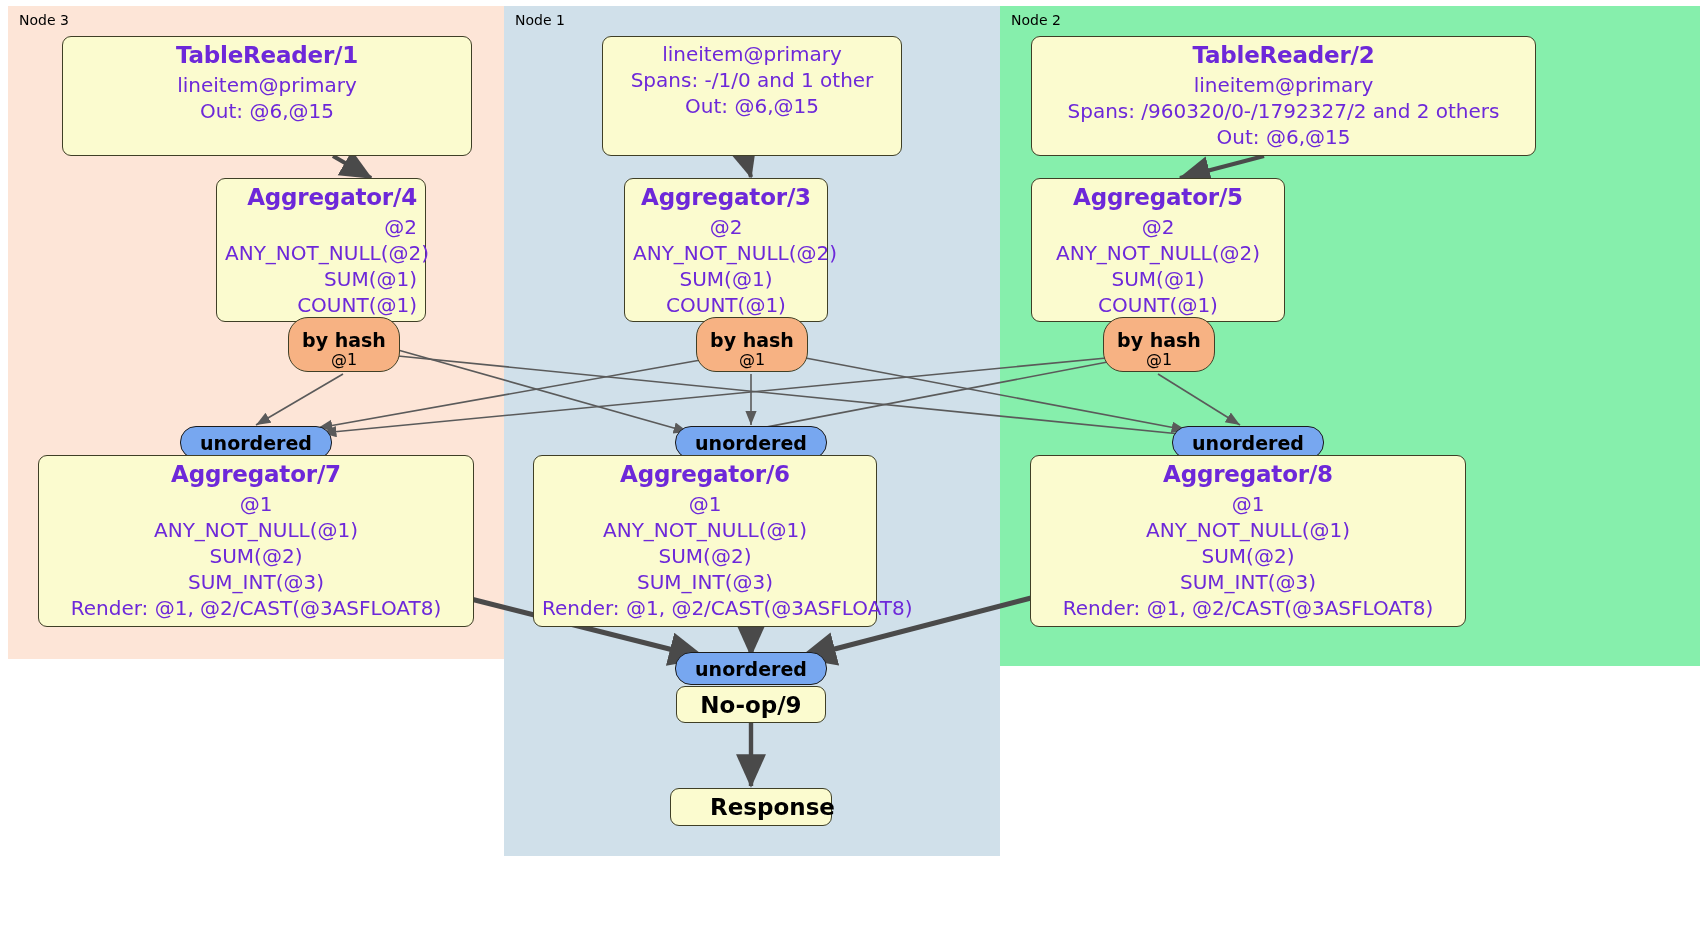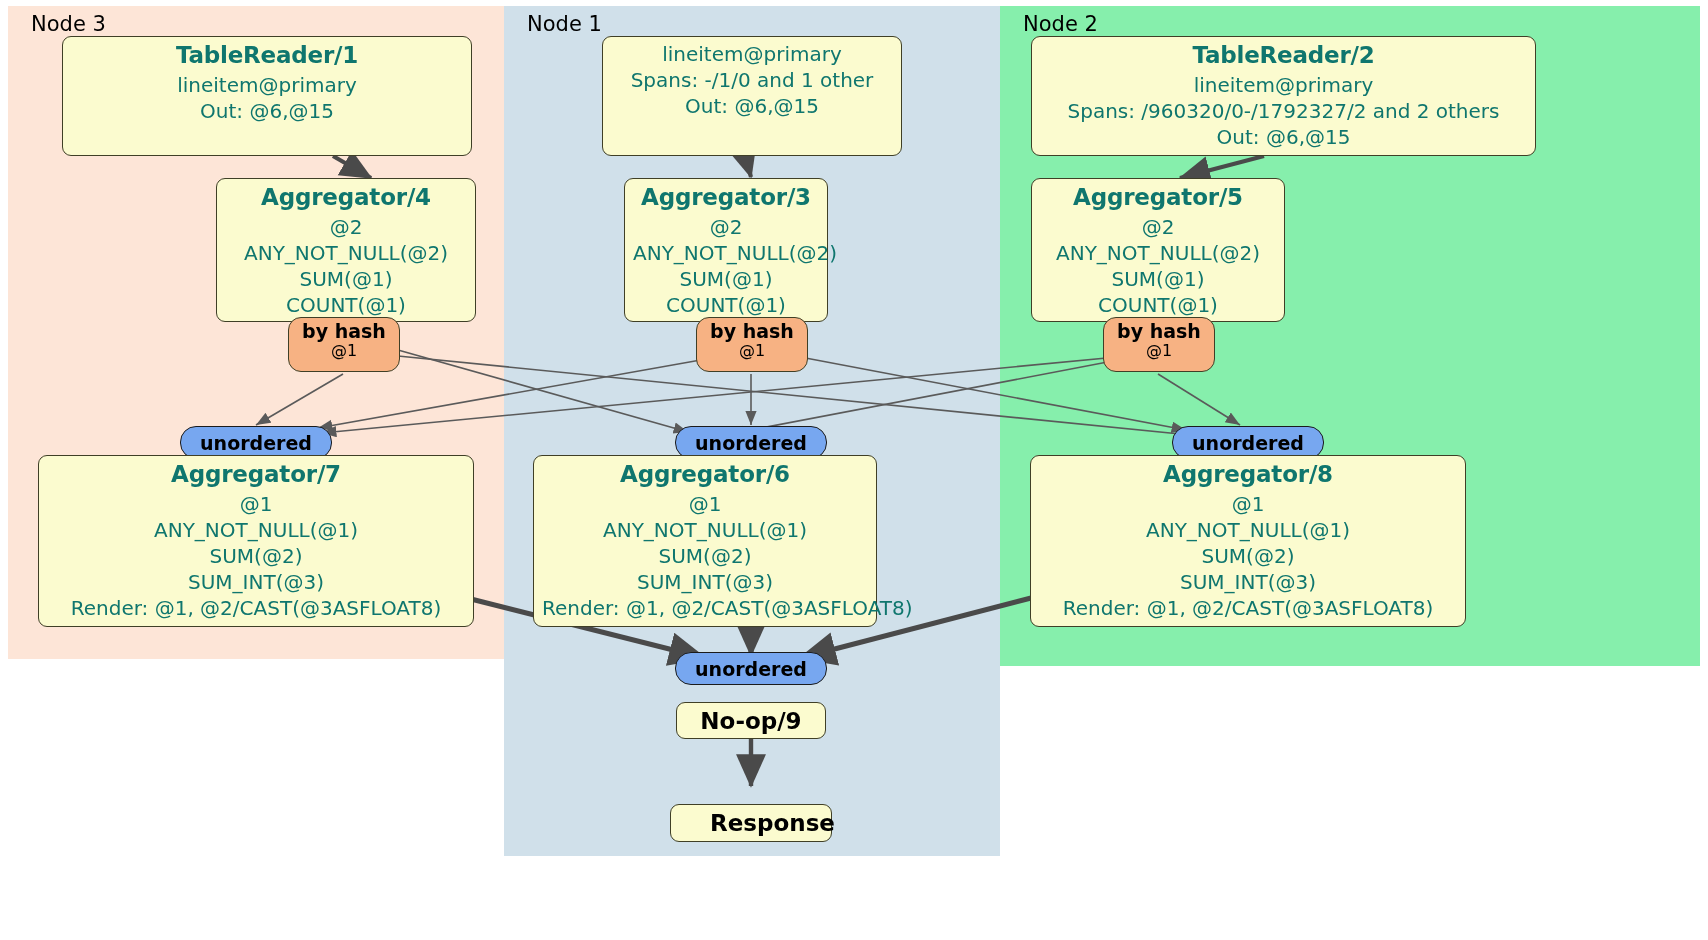"Node 3" .node-label { font-size: 21px -> 14px; left: 23px -> 11px }
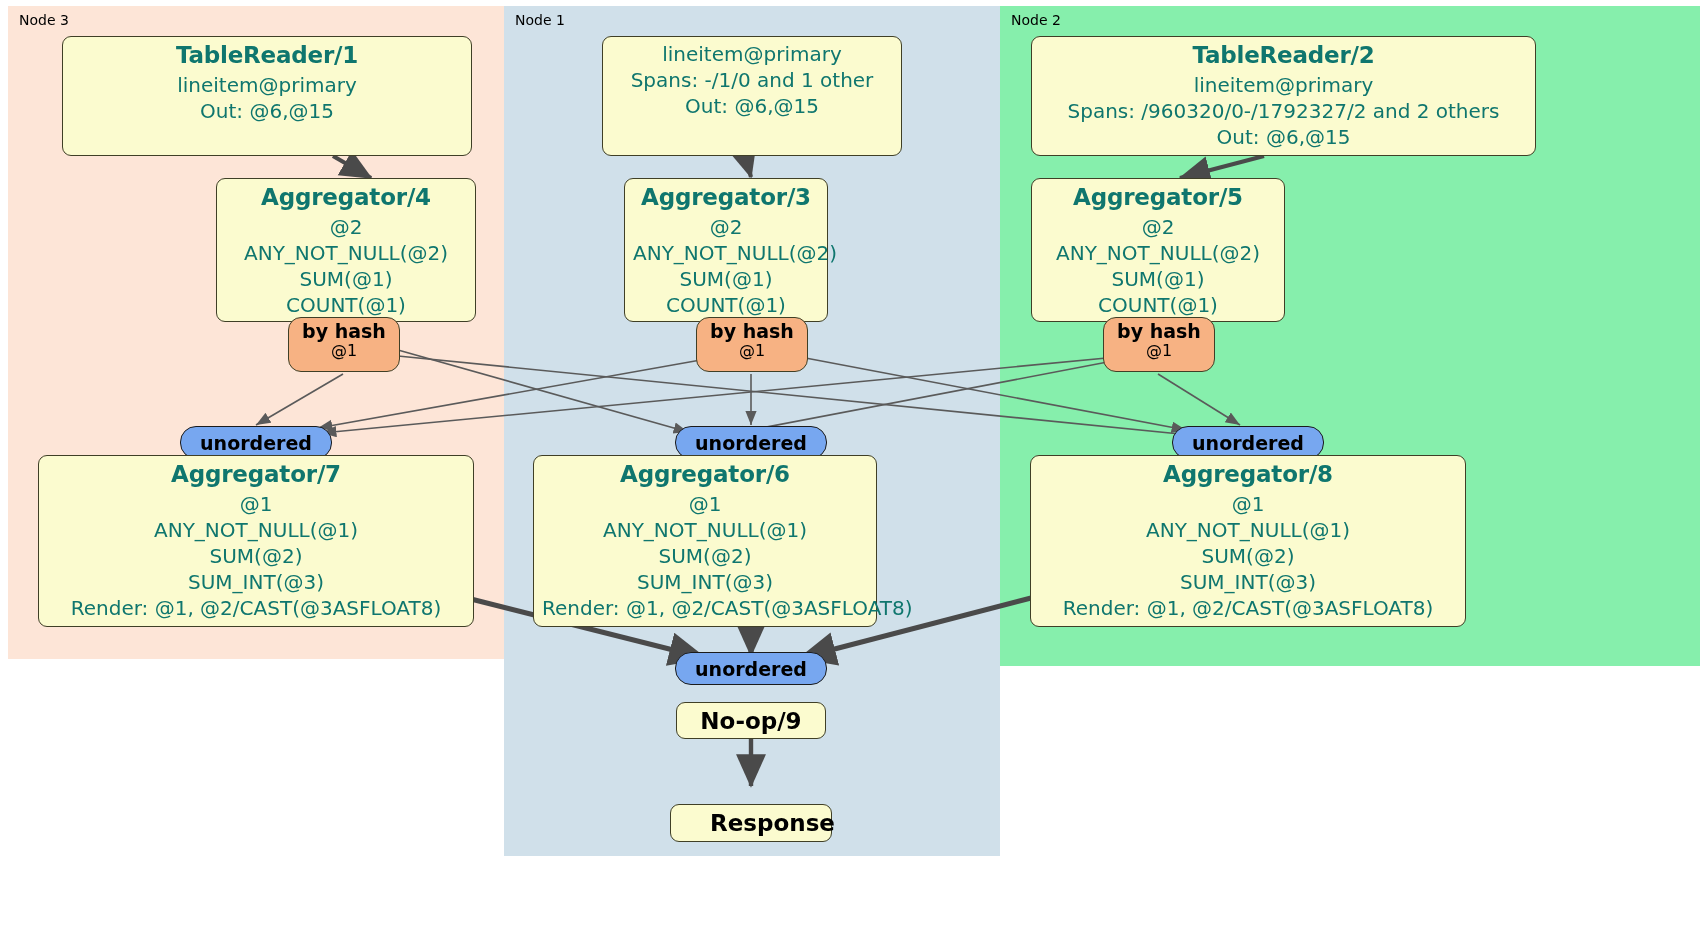"TableReader/1" .proc-box { color: #0f766e -> #6d28d9 }
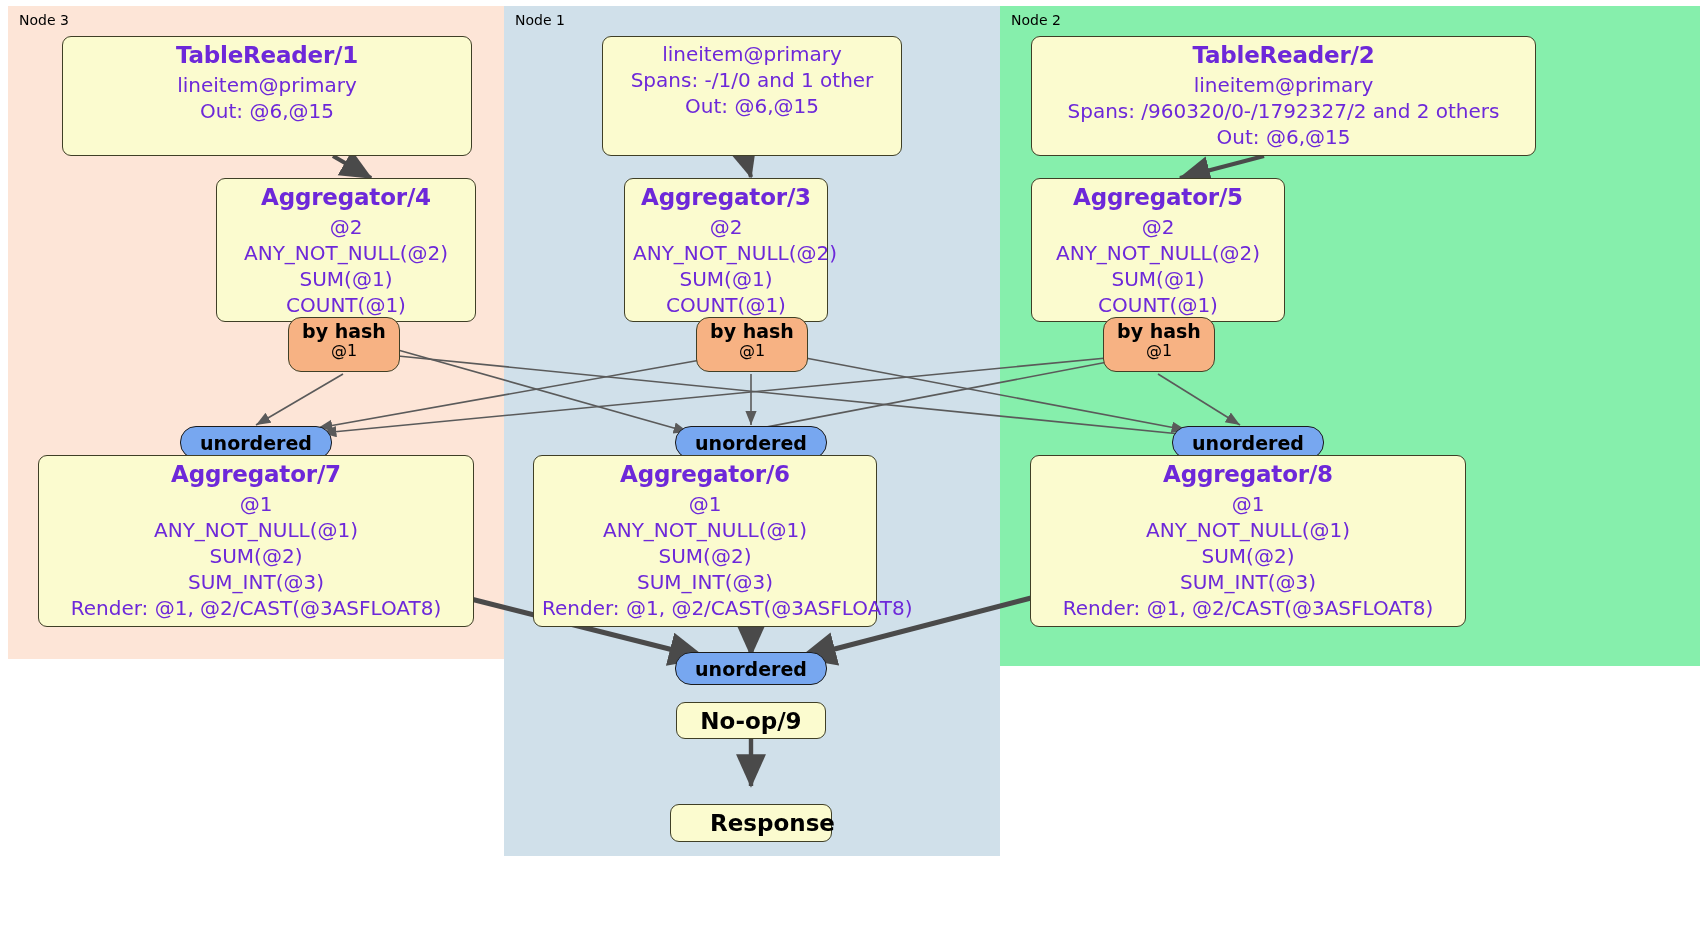"Aggregator/4" div.proc-box { text-align: none -> right; width: 260px -> 210px }
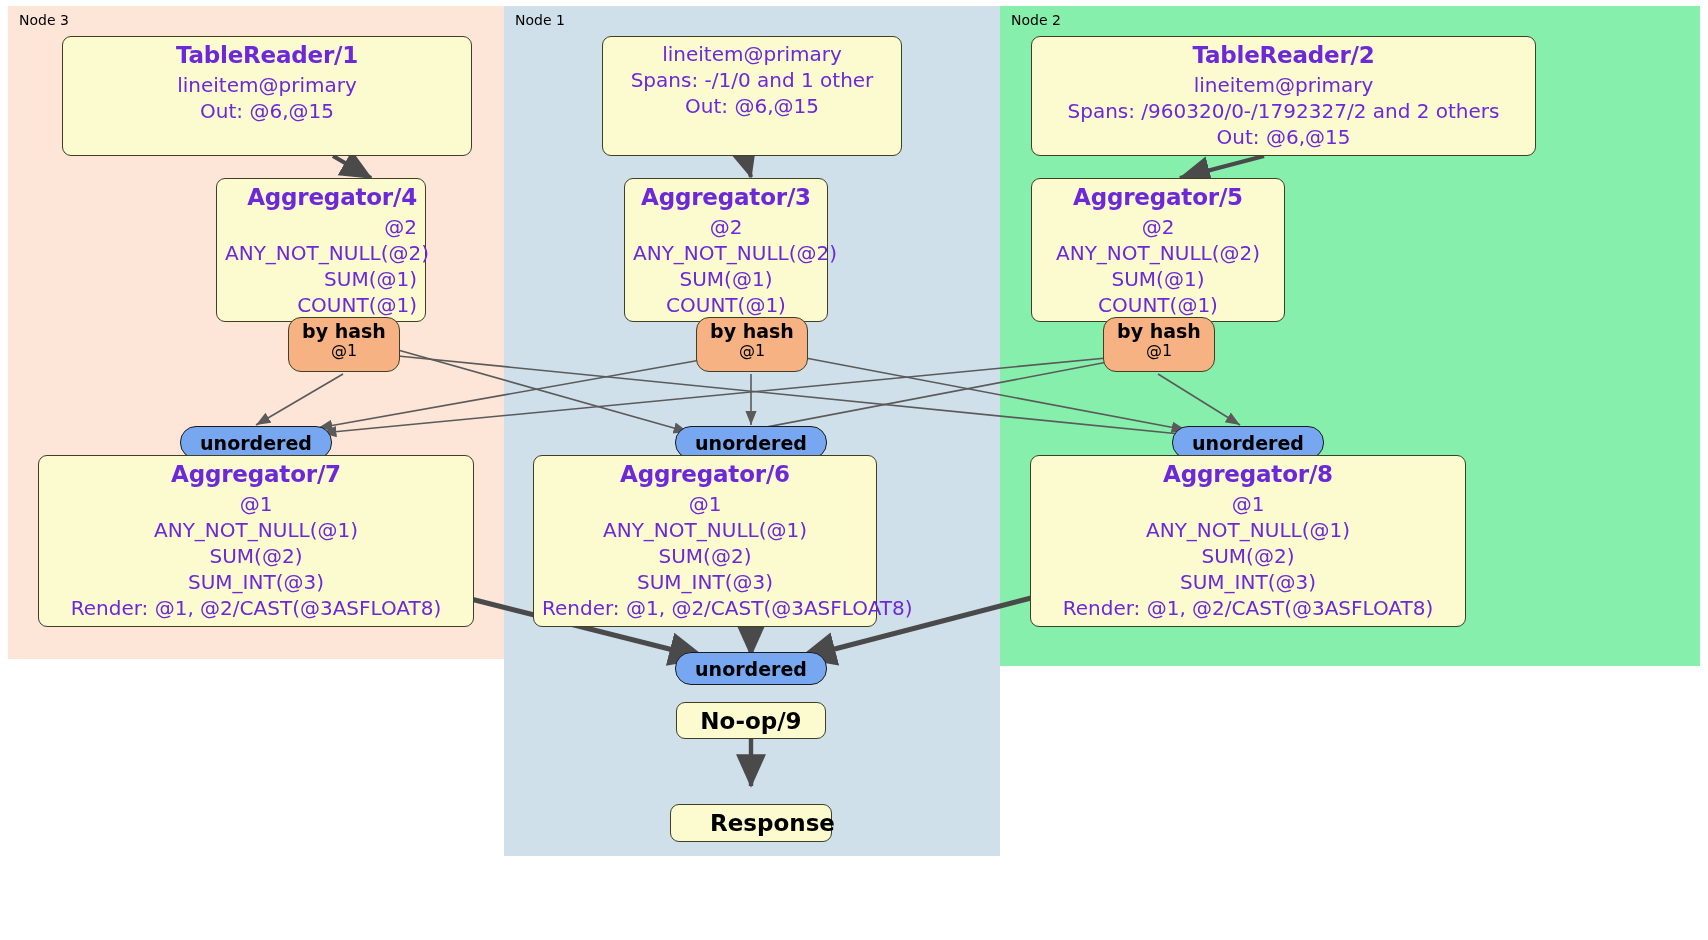"by hash" .hash-badge { border-radius: 13px -> 20px; padding-top: 2px -> 11px }
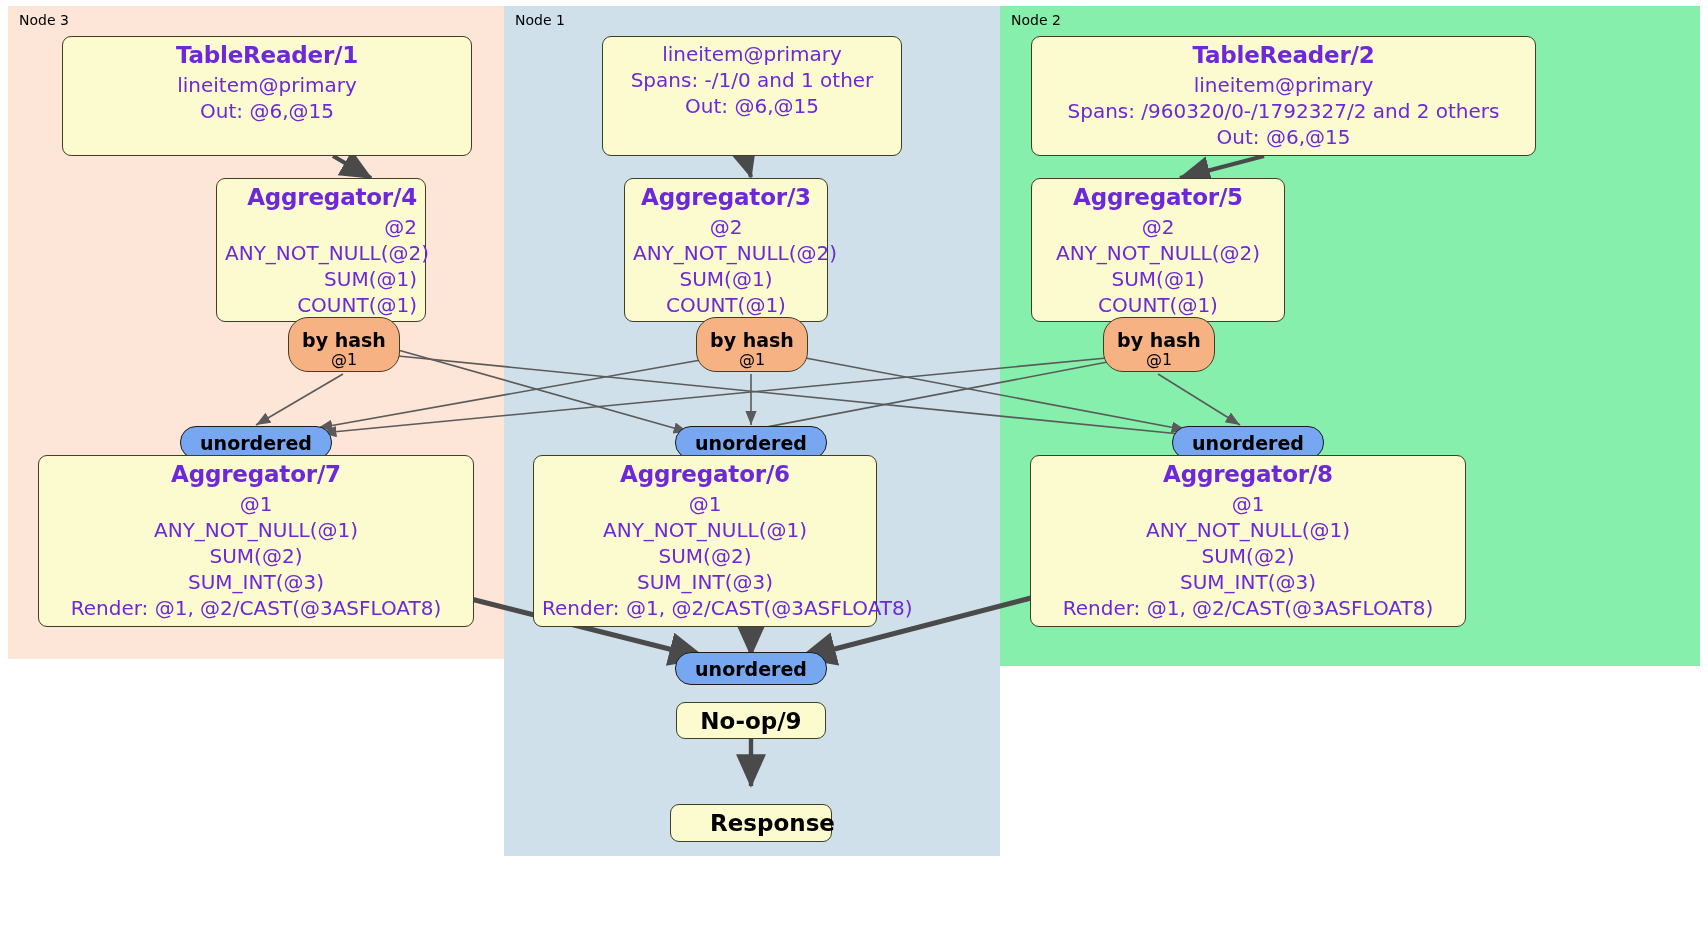"No-op/9" .small-box { margin-top: 16px -> none }
